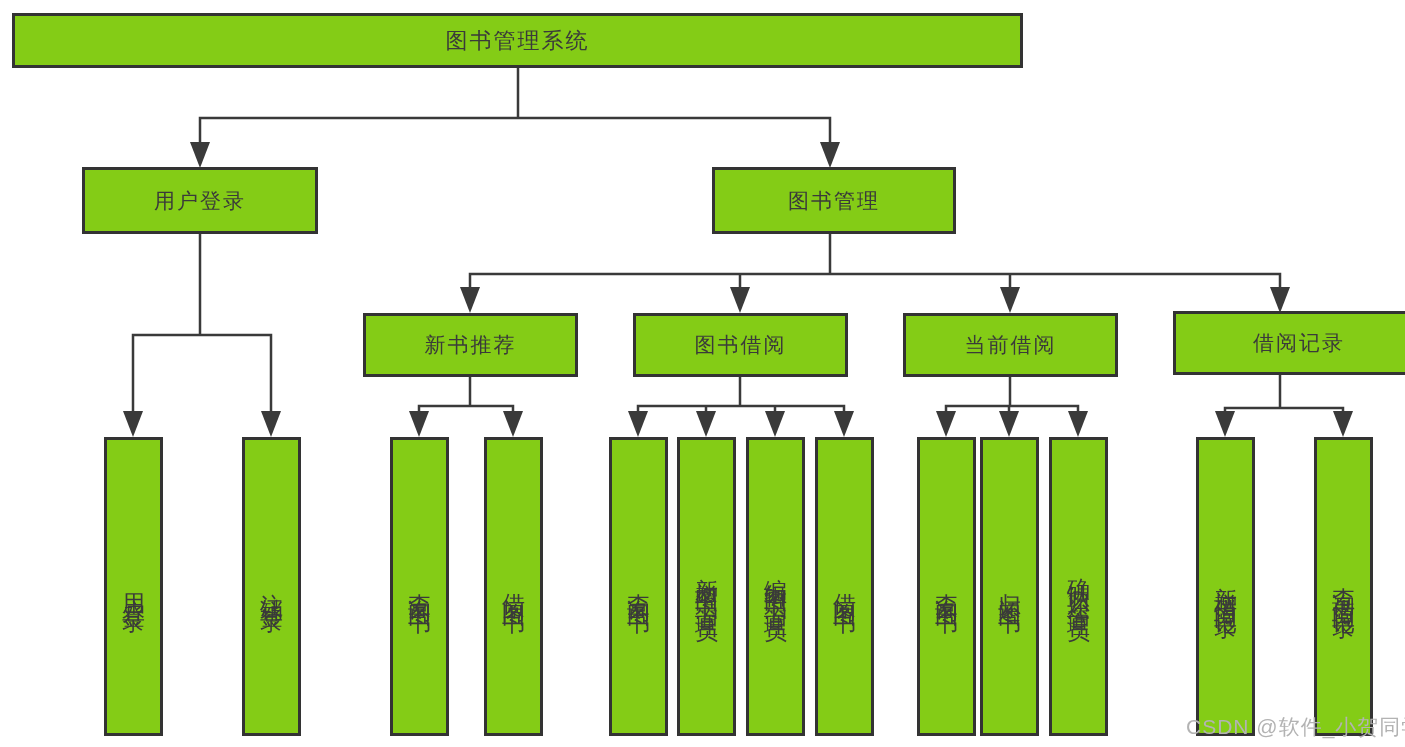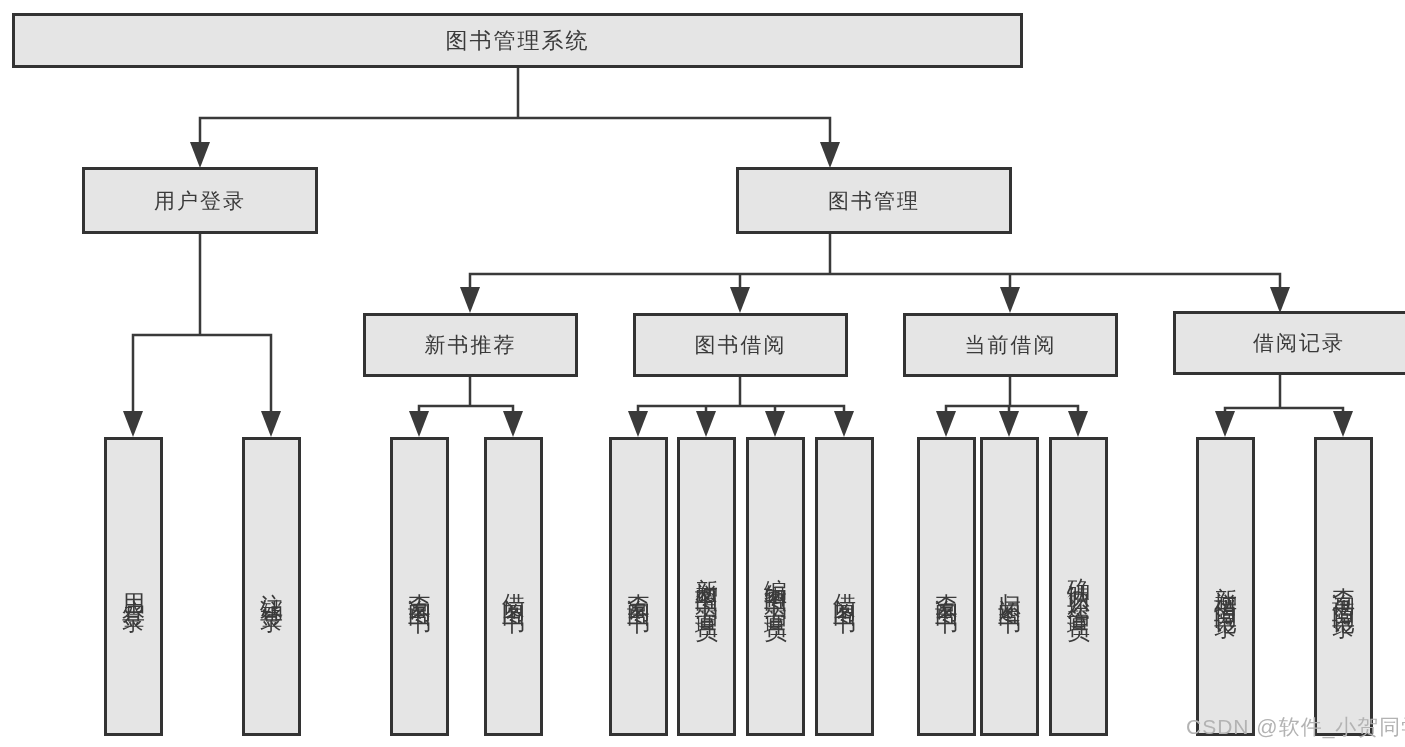"图书管理系统" .box { background: #e5e5e5 -> #84cc16 }
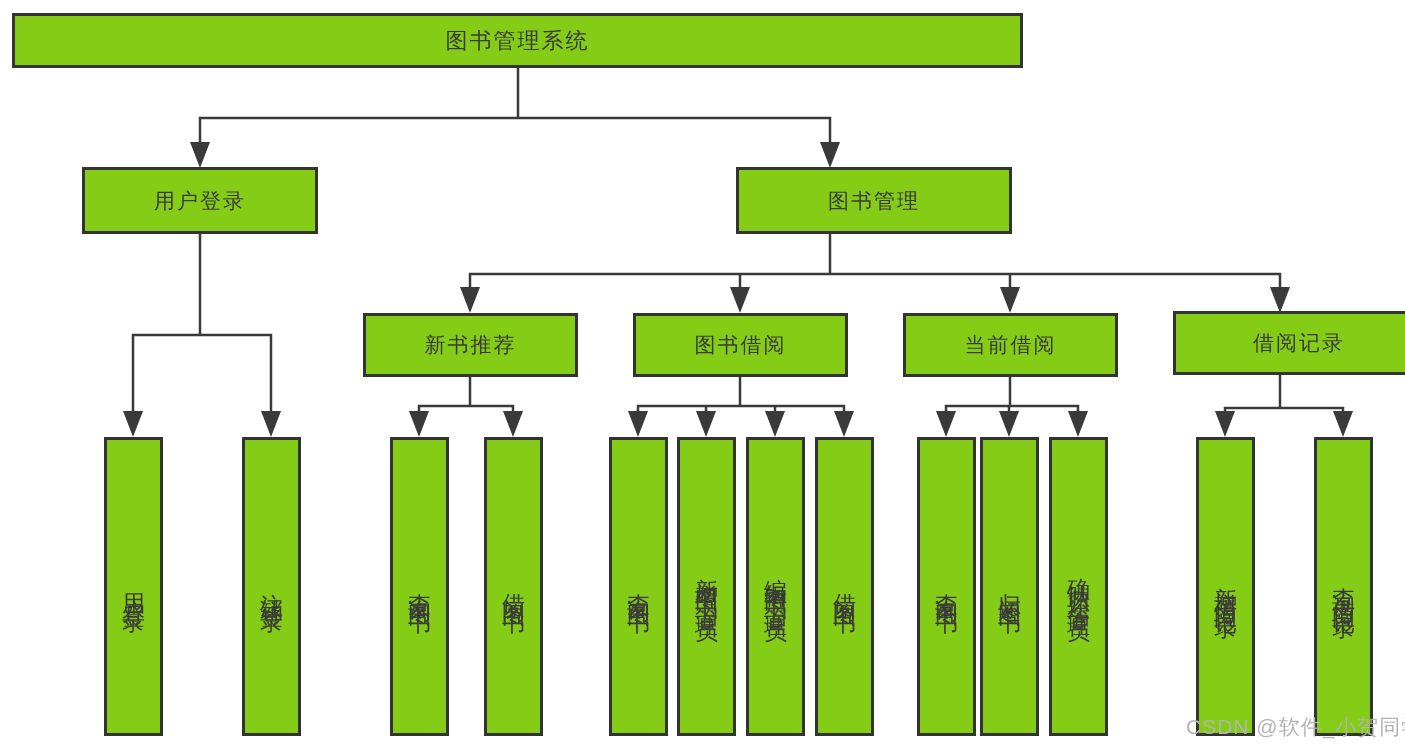"图书管理" div.box { left: 736px -> 712px; width: 276px -> 244px }
